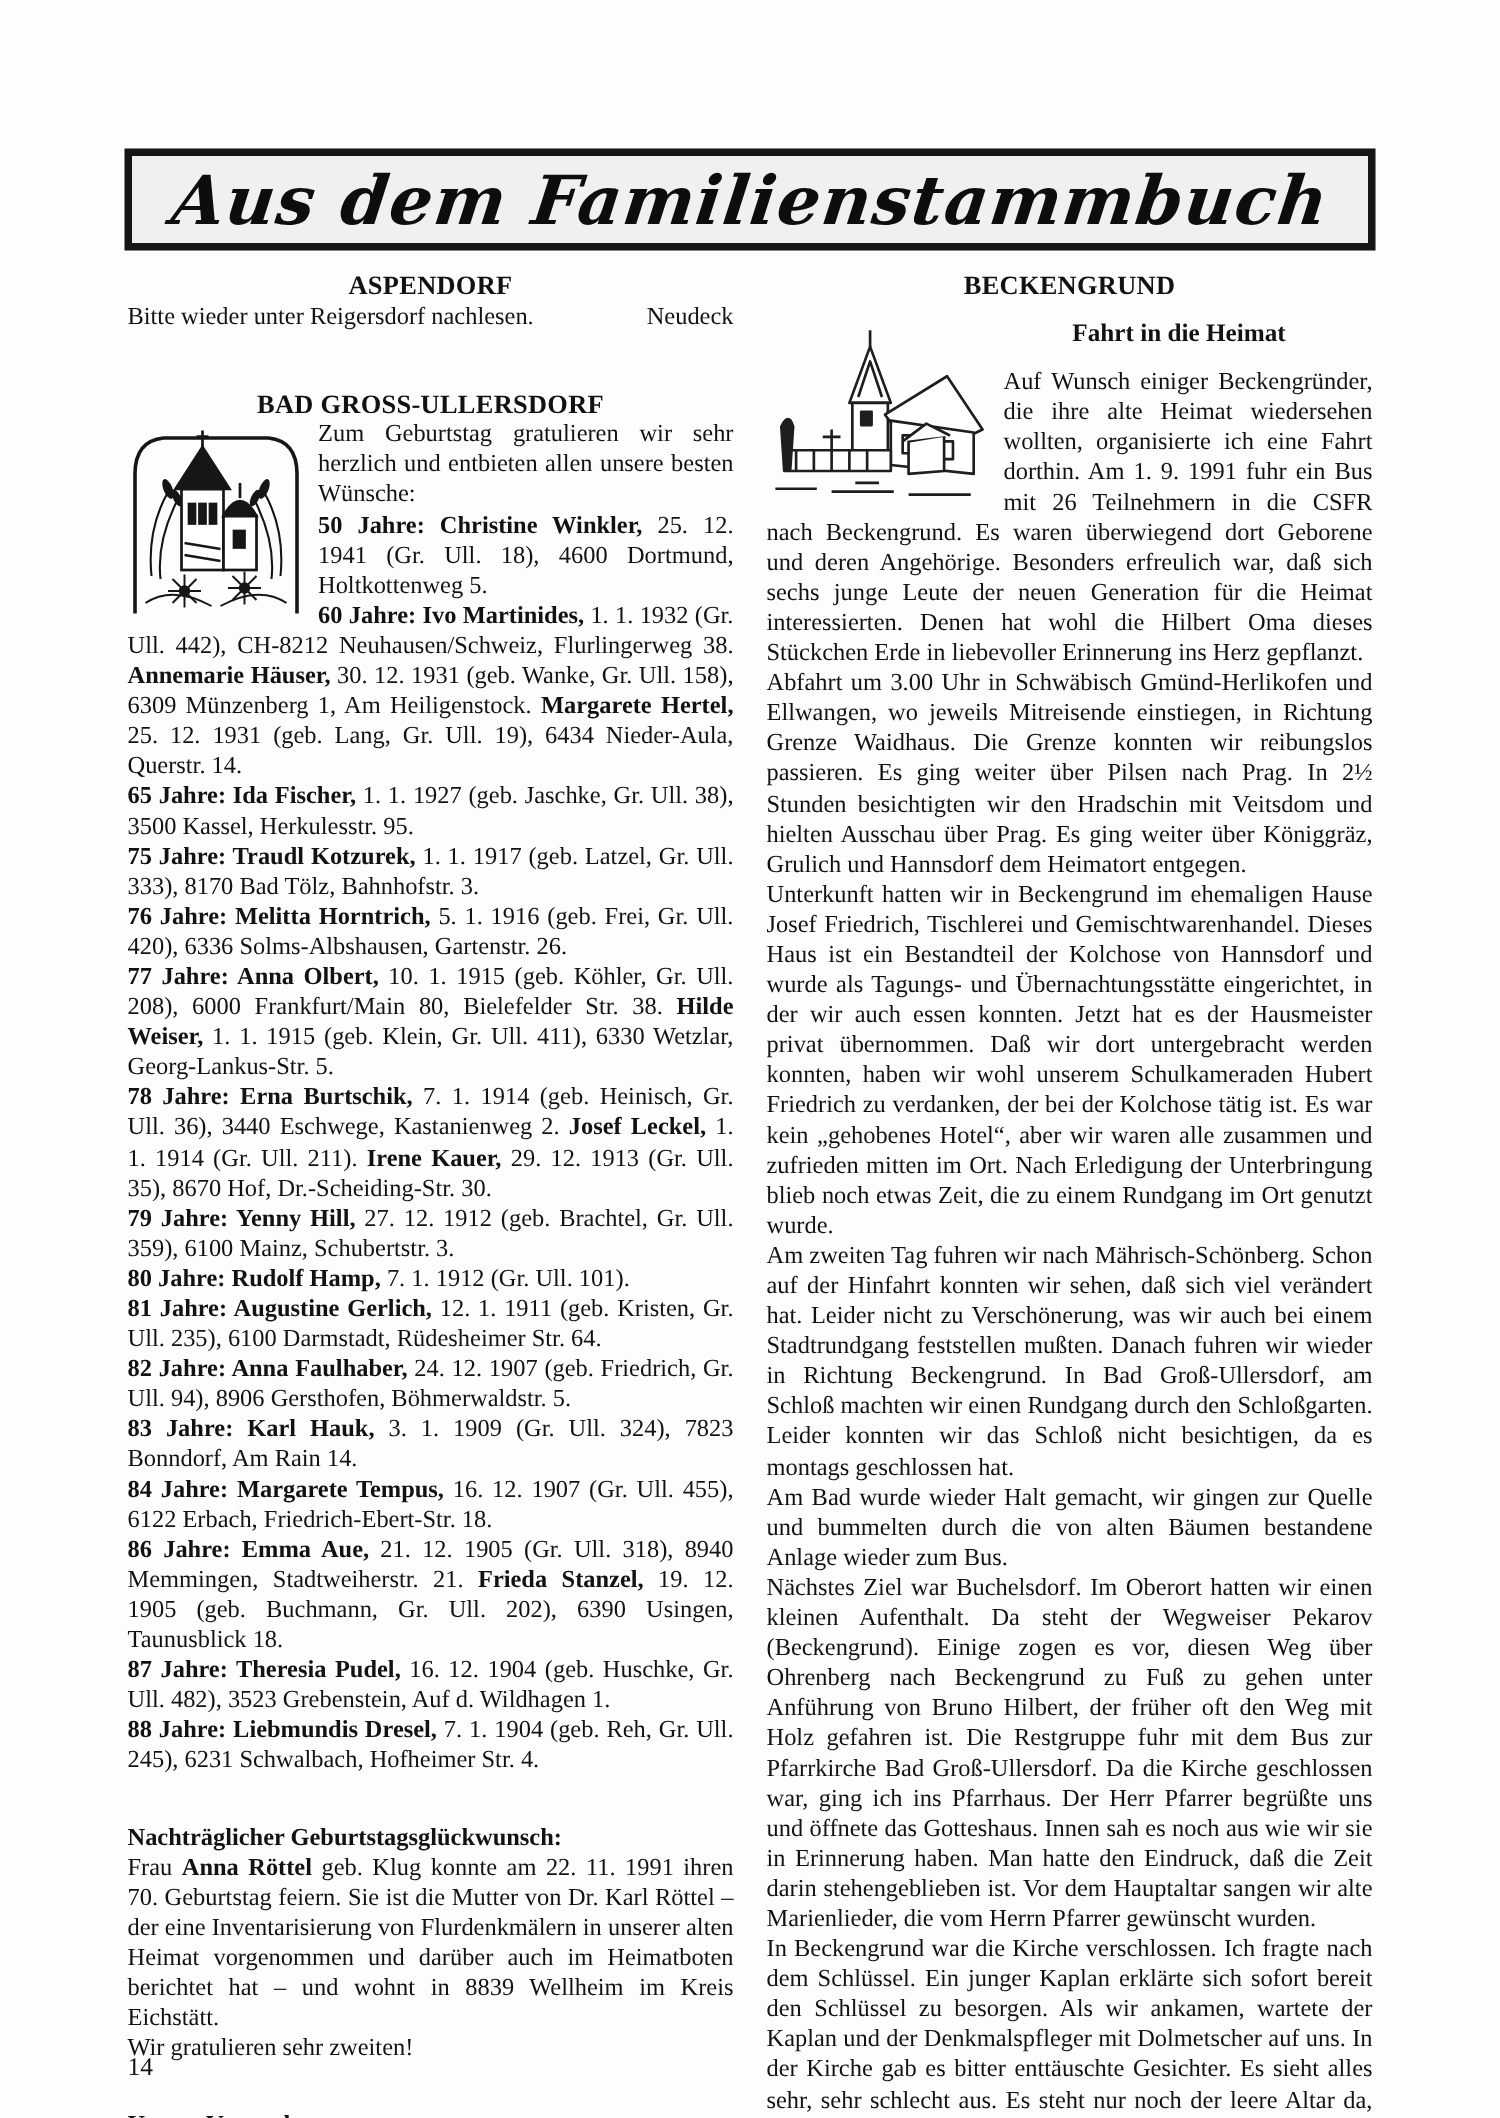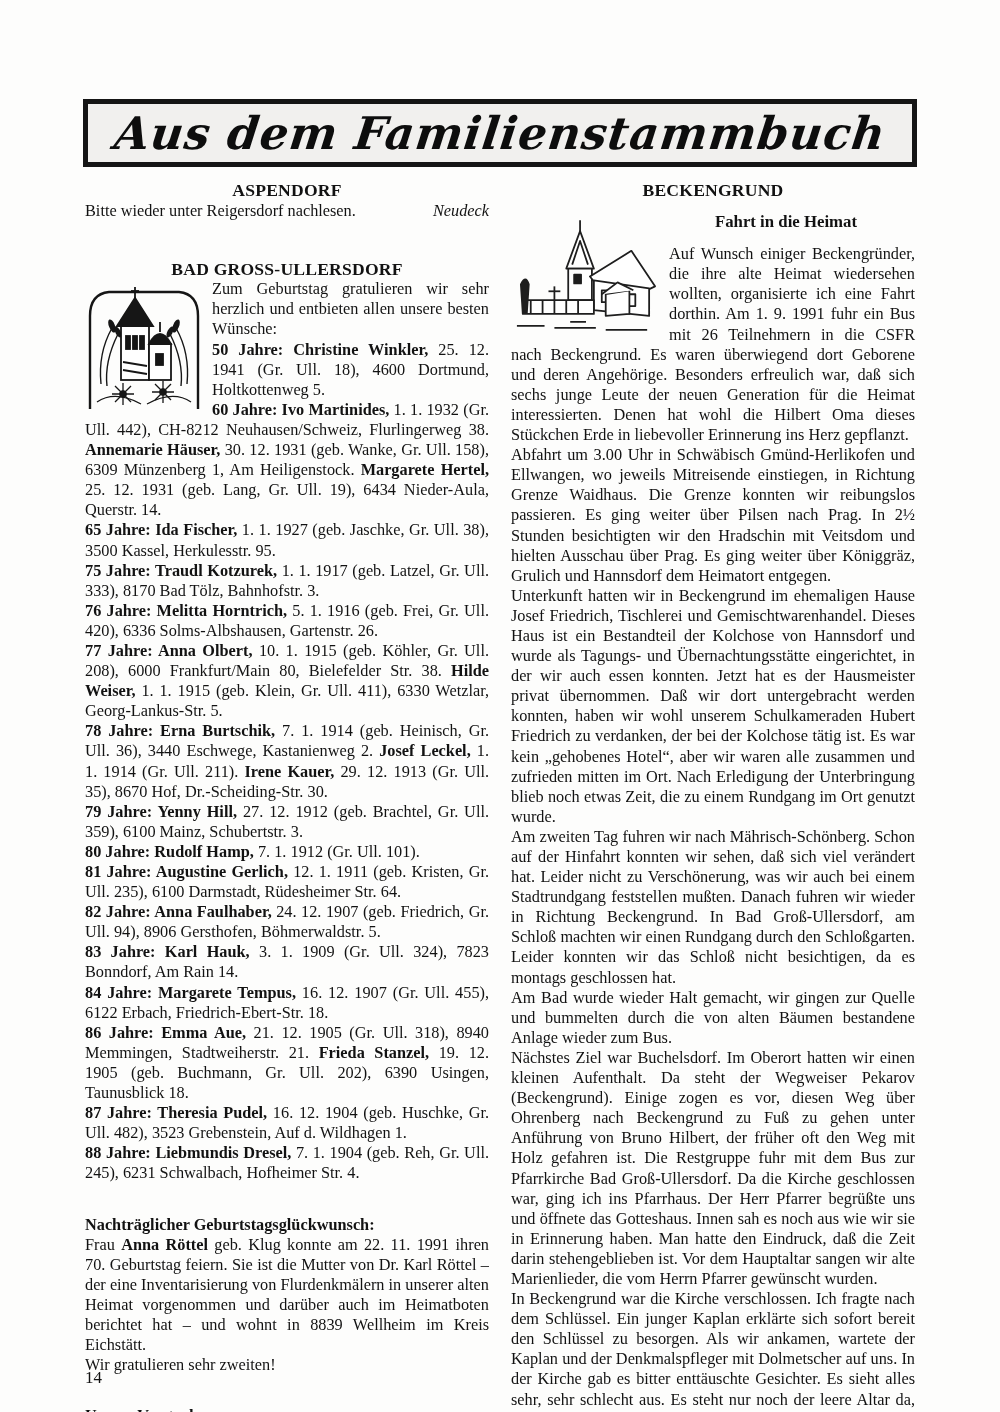"Neudeck" .byline { font-style: italic -> none }
